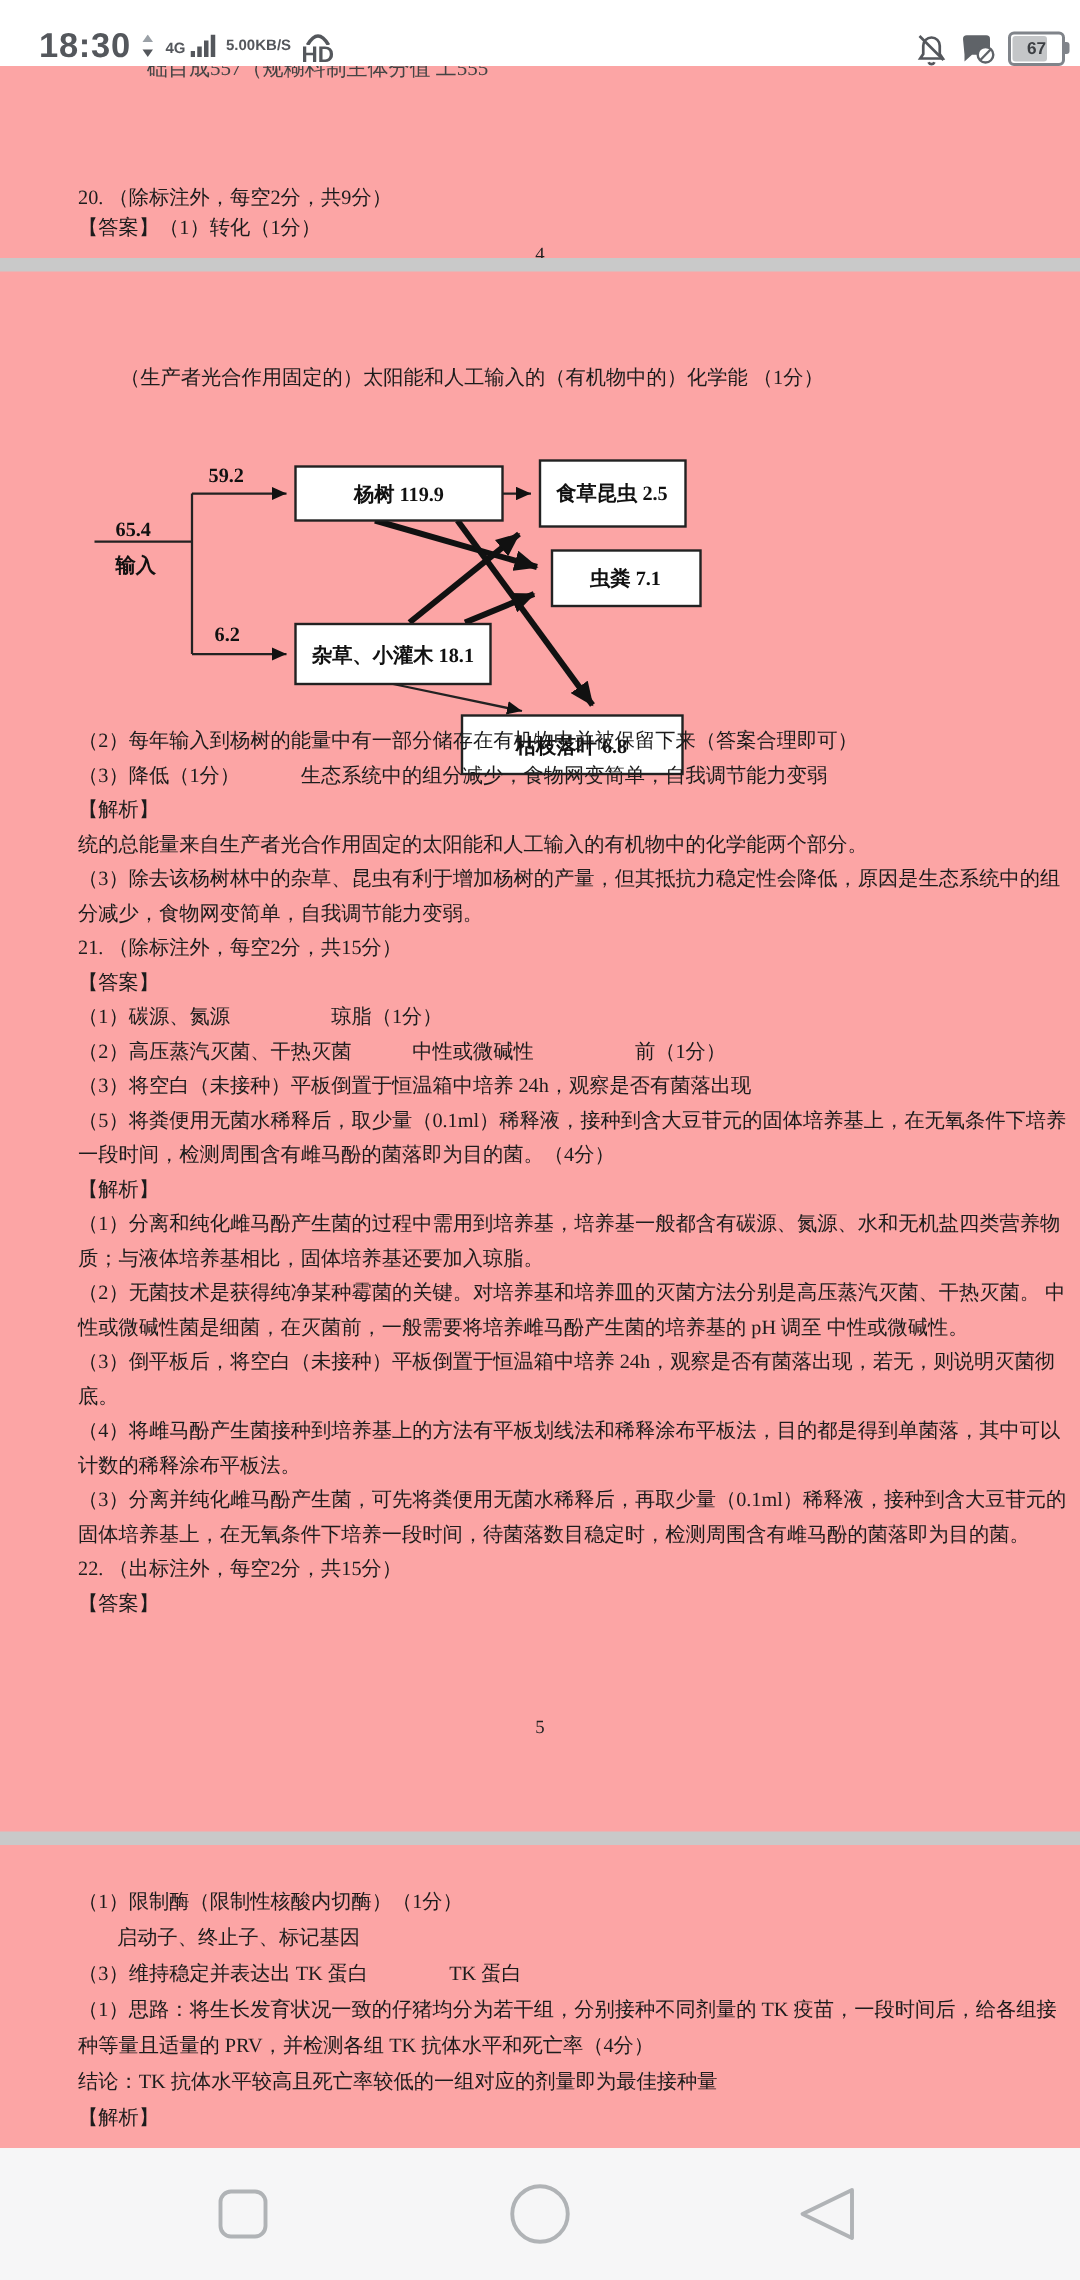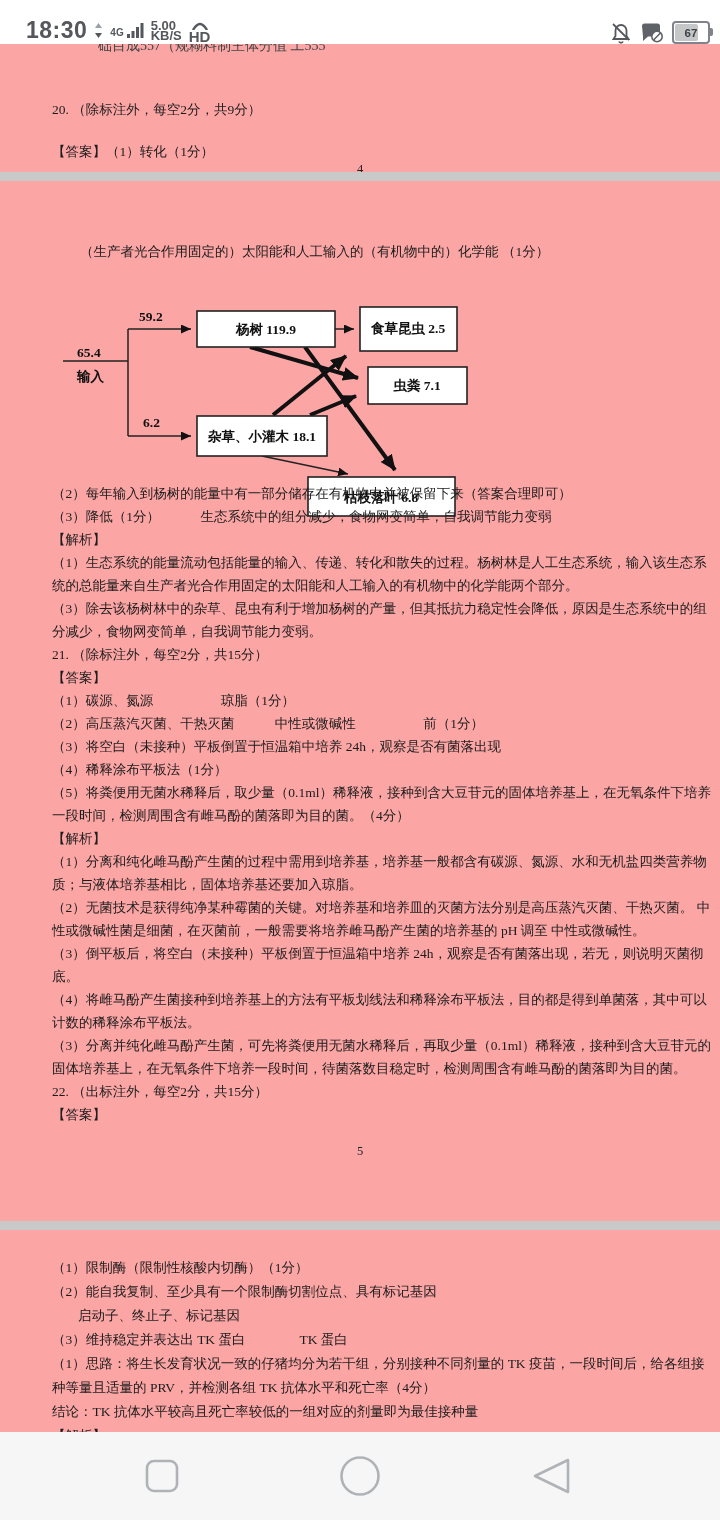"5.00" .sb-speed { flex-direction: column -> row; font-size: 13px -> 10px }
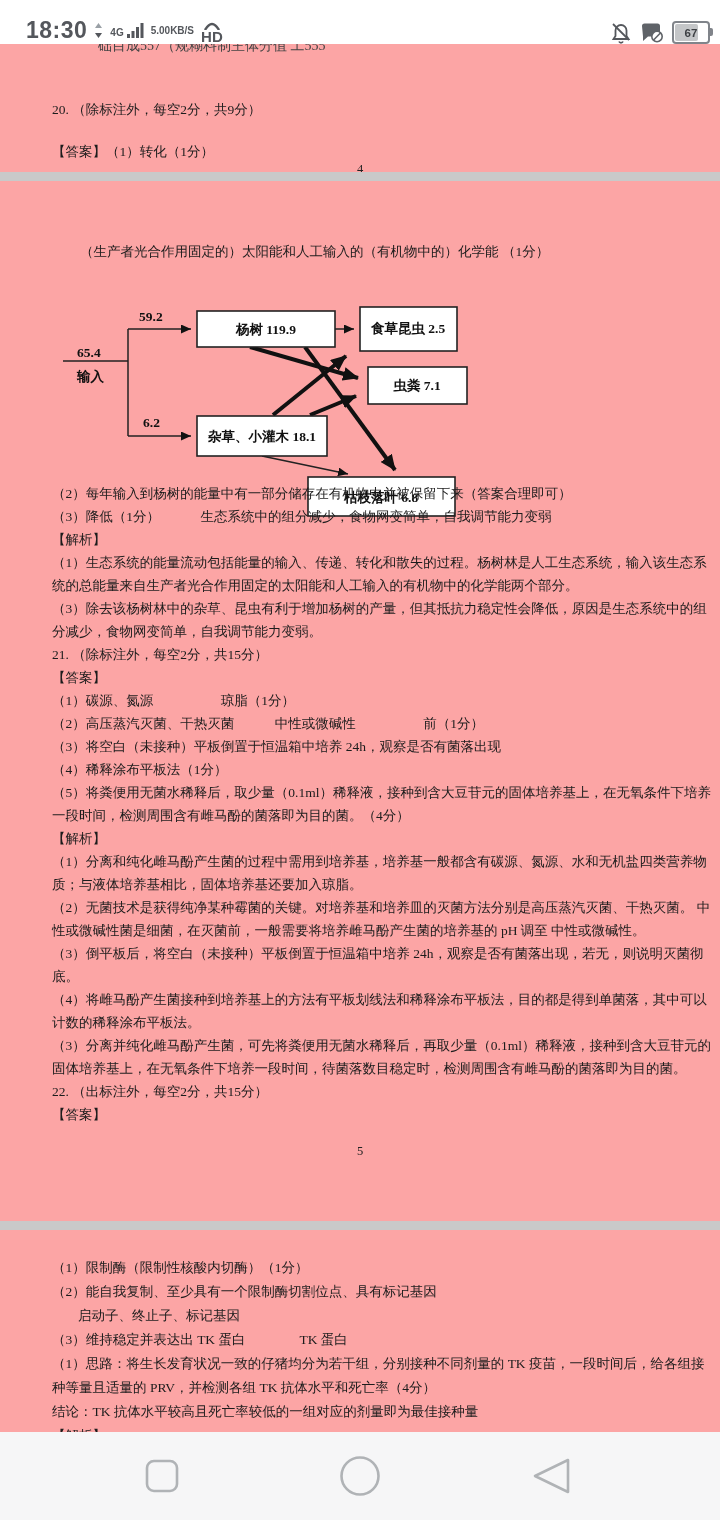"20. （除标注外，每空2分，共9分）" div.tline { top: 54px -> 76px }
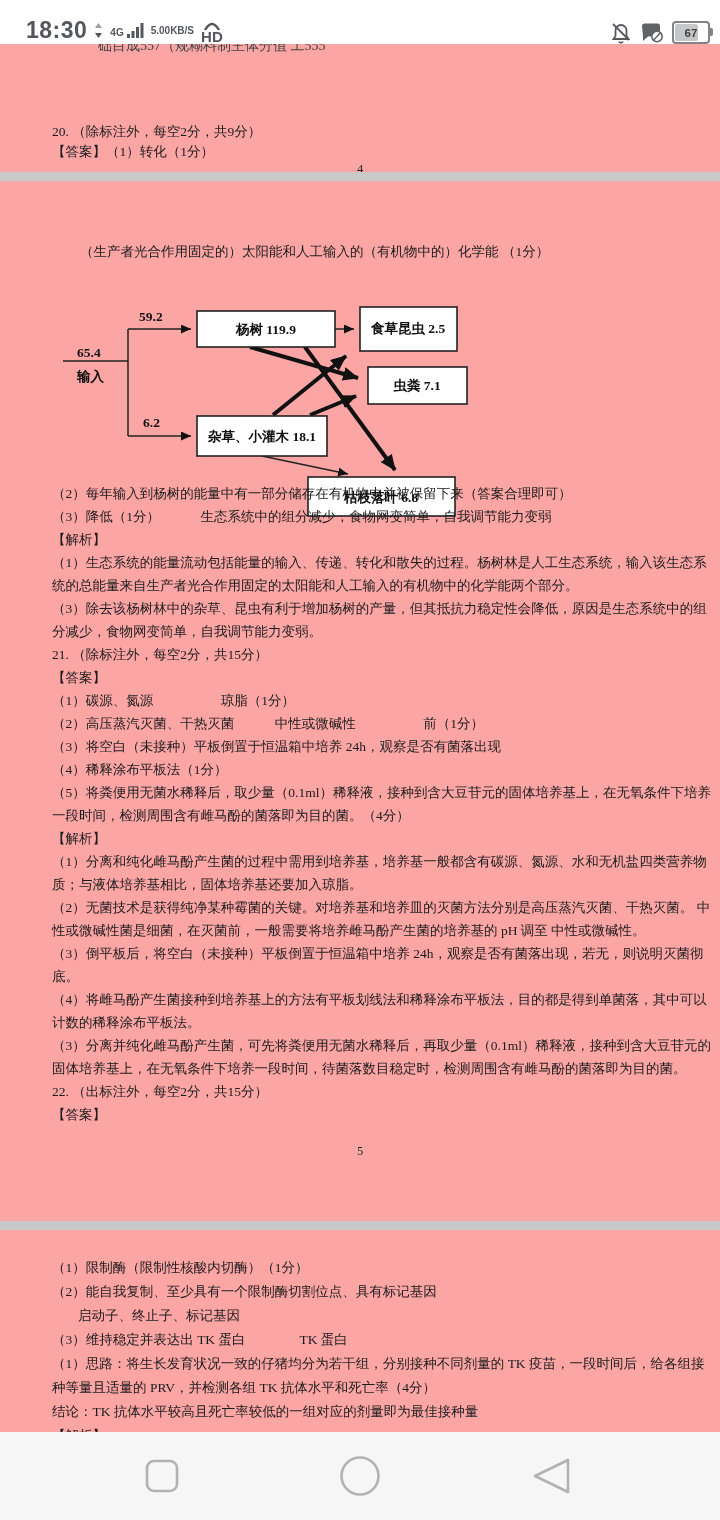"（1）生态系统的能量流动包括能量的输入、传递、转化和散失的过程。杨树林是人工生态" div.line { html: <div>（1）生态系统的能量流动包括能量的输入、传递、转化和散失的过程。杨树林是人工生态系统，输入该生态系</div> -> none }
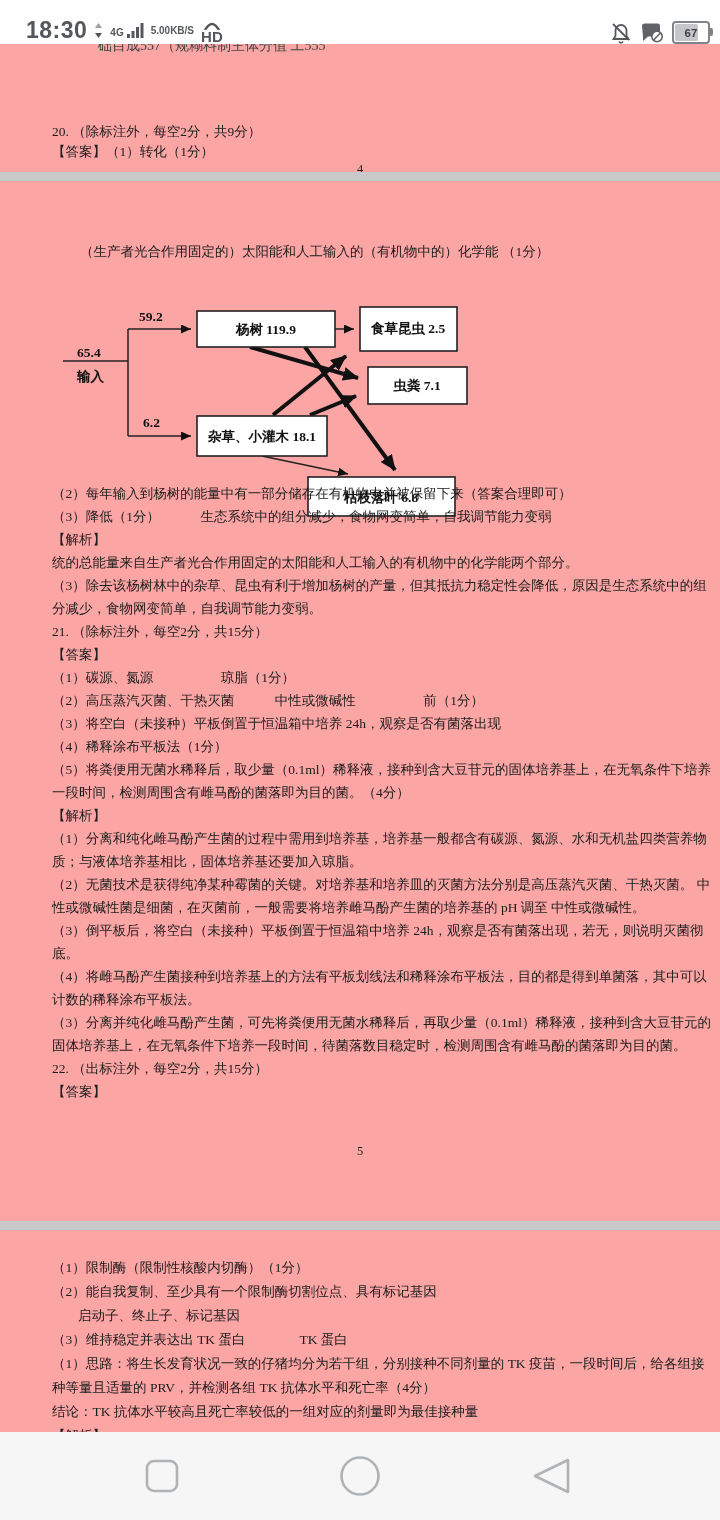"（4）稀释涂布平板法（1分）" div.line { html: <div>（4）稀释涂布平板法（1分）</div> -> none }
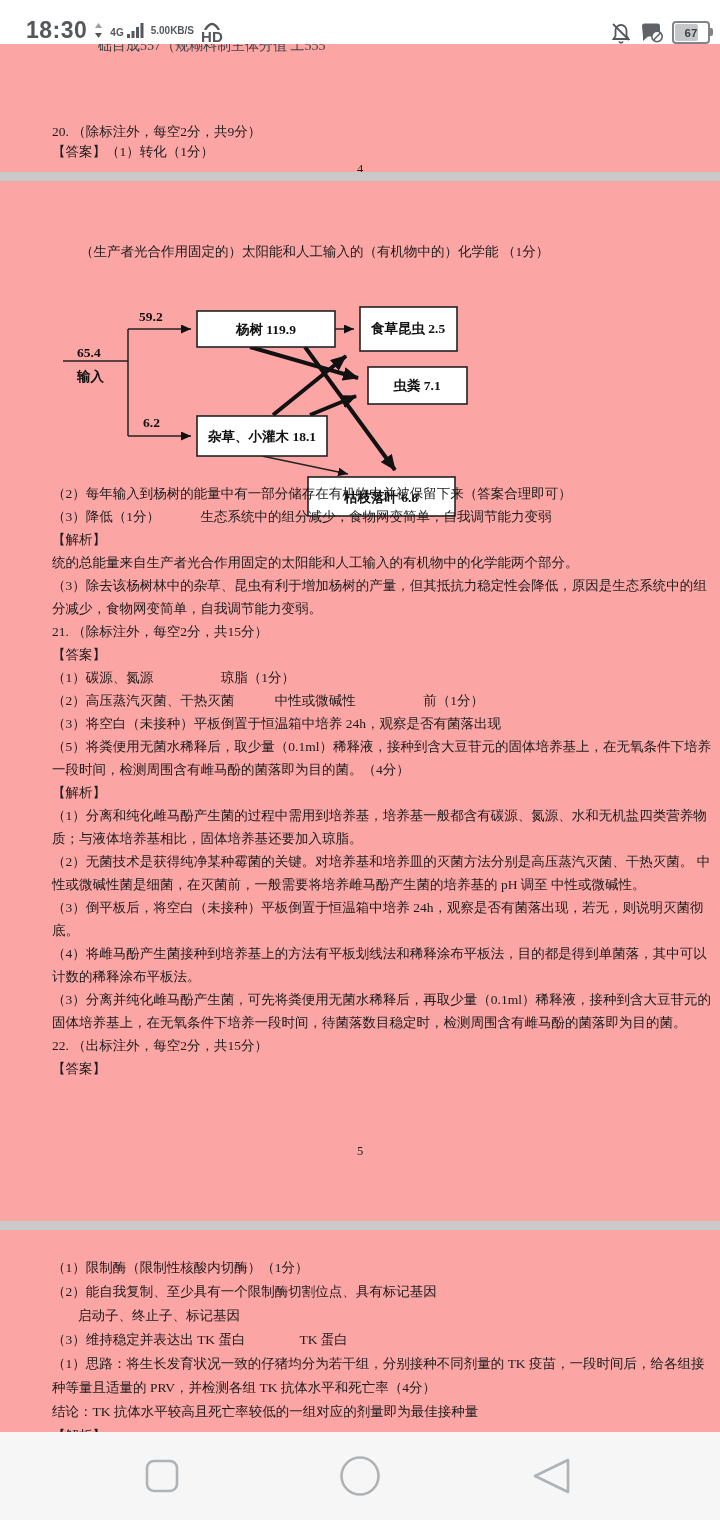"（2）能自我复制、至少具有一个限制酶切割位点、具有标记基因" div.line { html: <div>（2）能自我复制、至少具有一个限制酶切割位点、具有标记基因</div> -> none }
